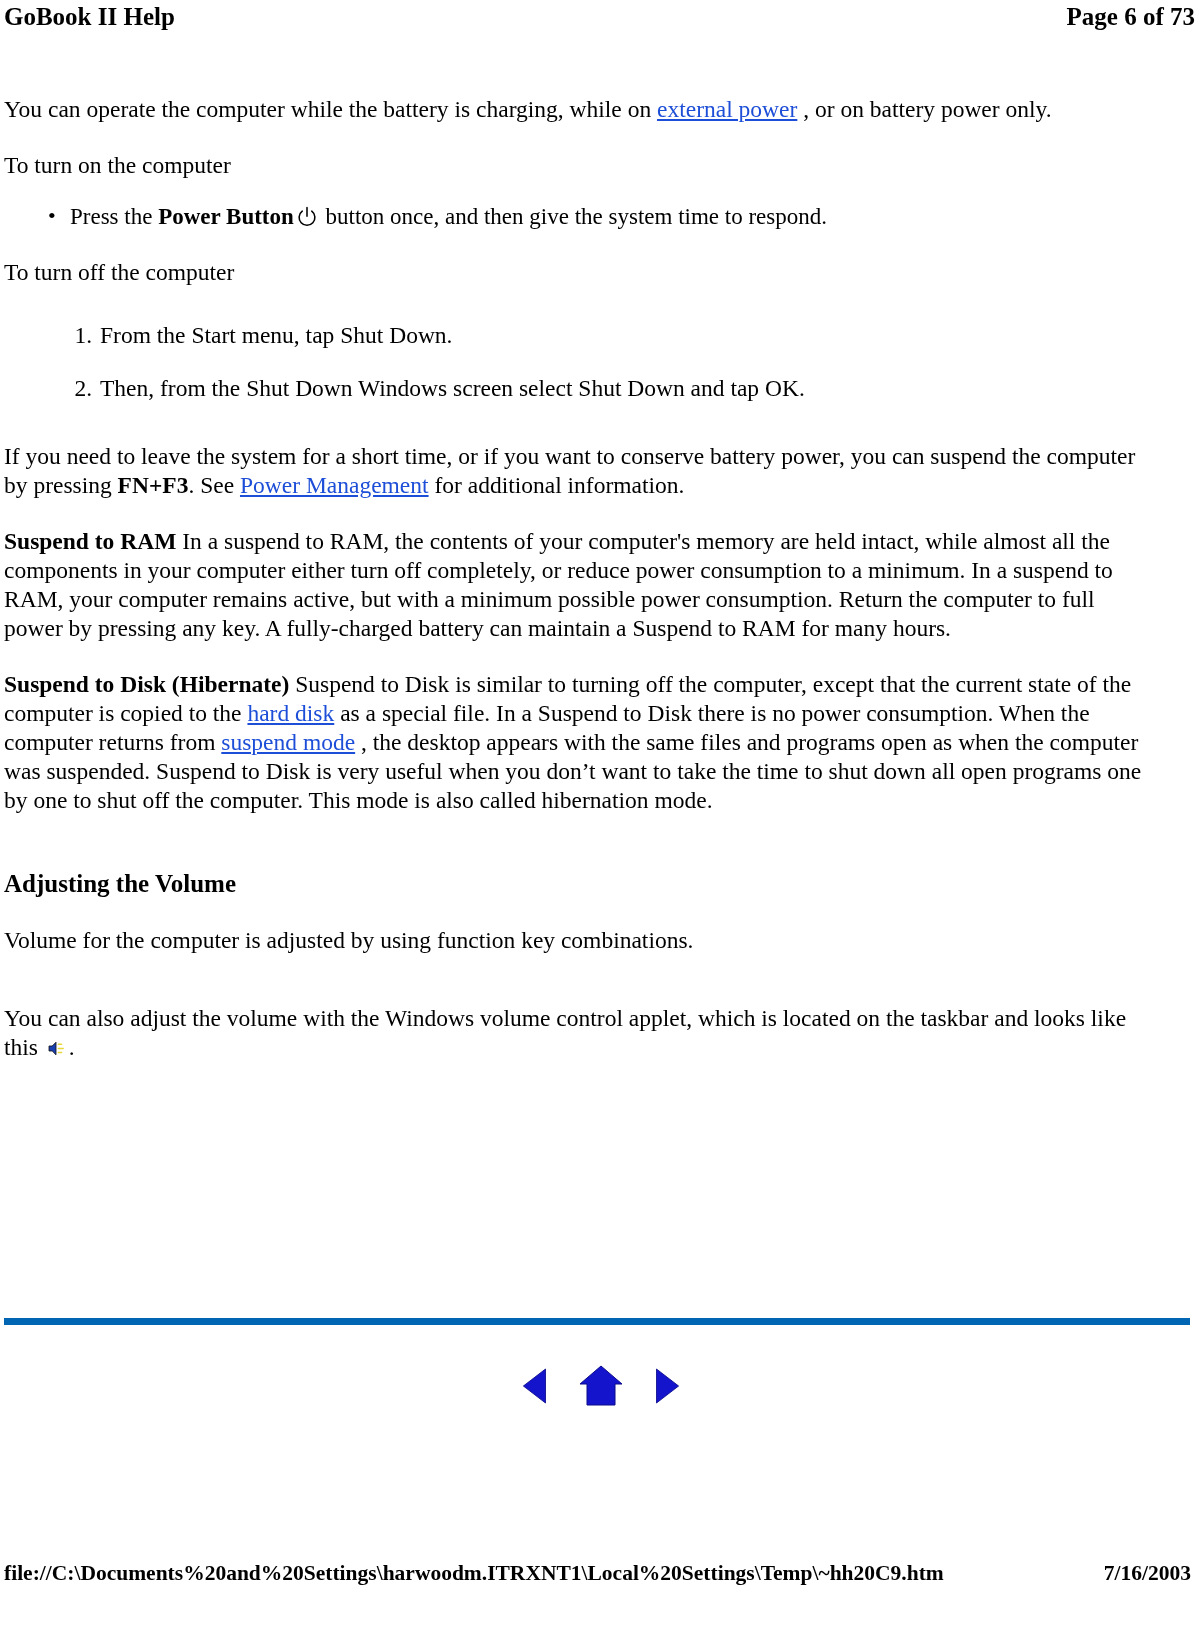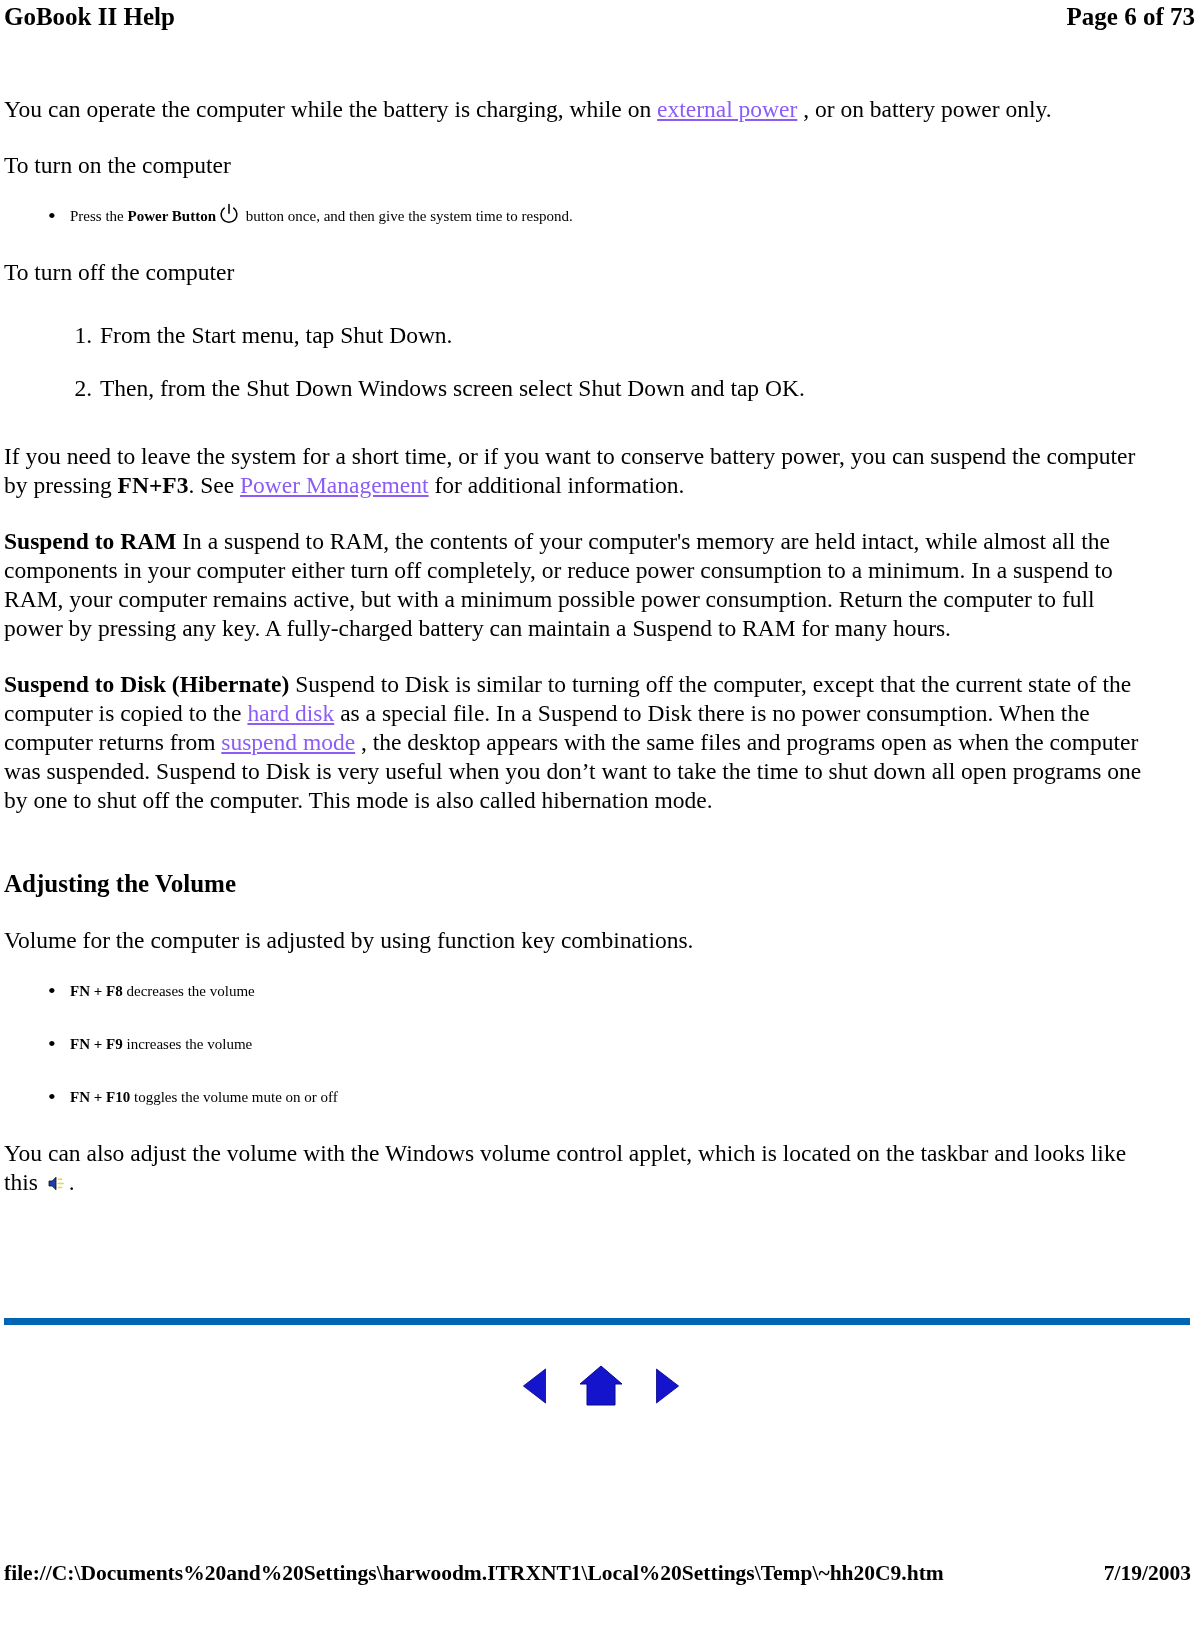"external power" a.doclink { color: #8b5cf6 -> #1d4ed8 }
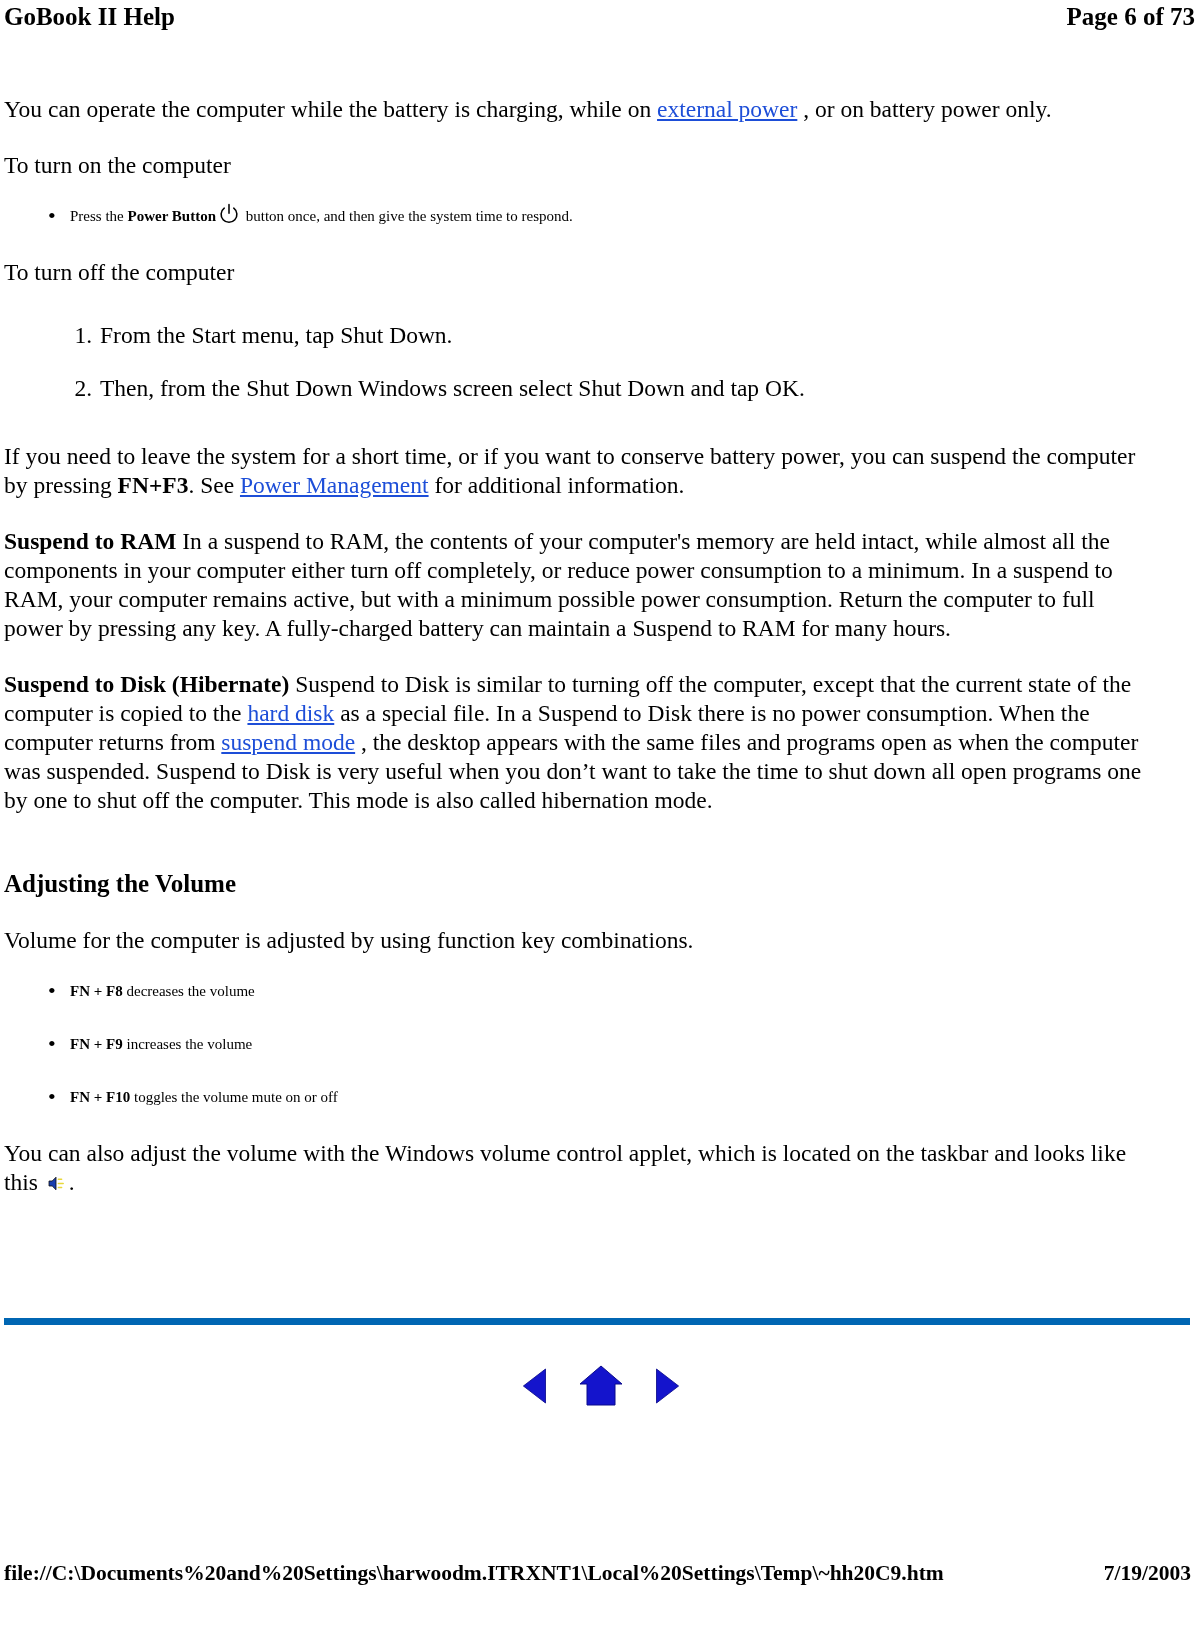"Press the Power Button button" ul.bullets > li { font-size: 15px -> 23px }
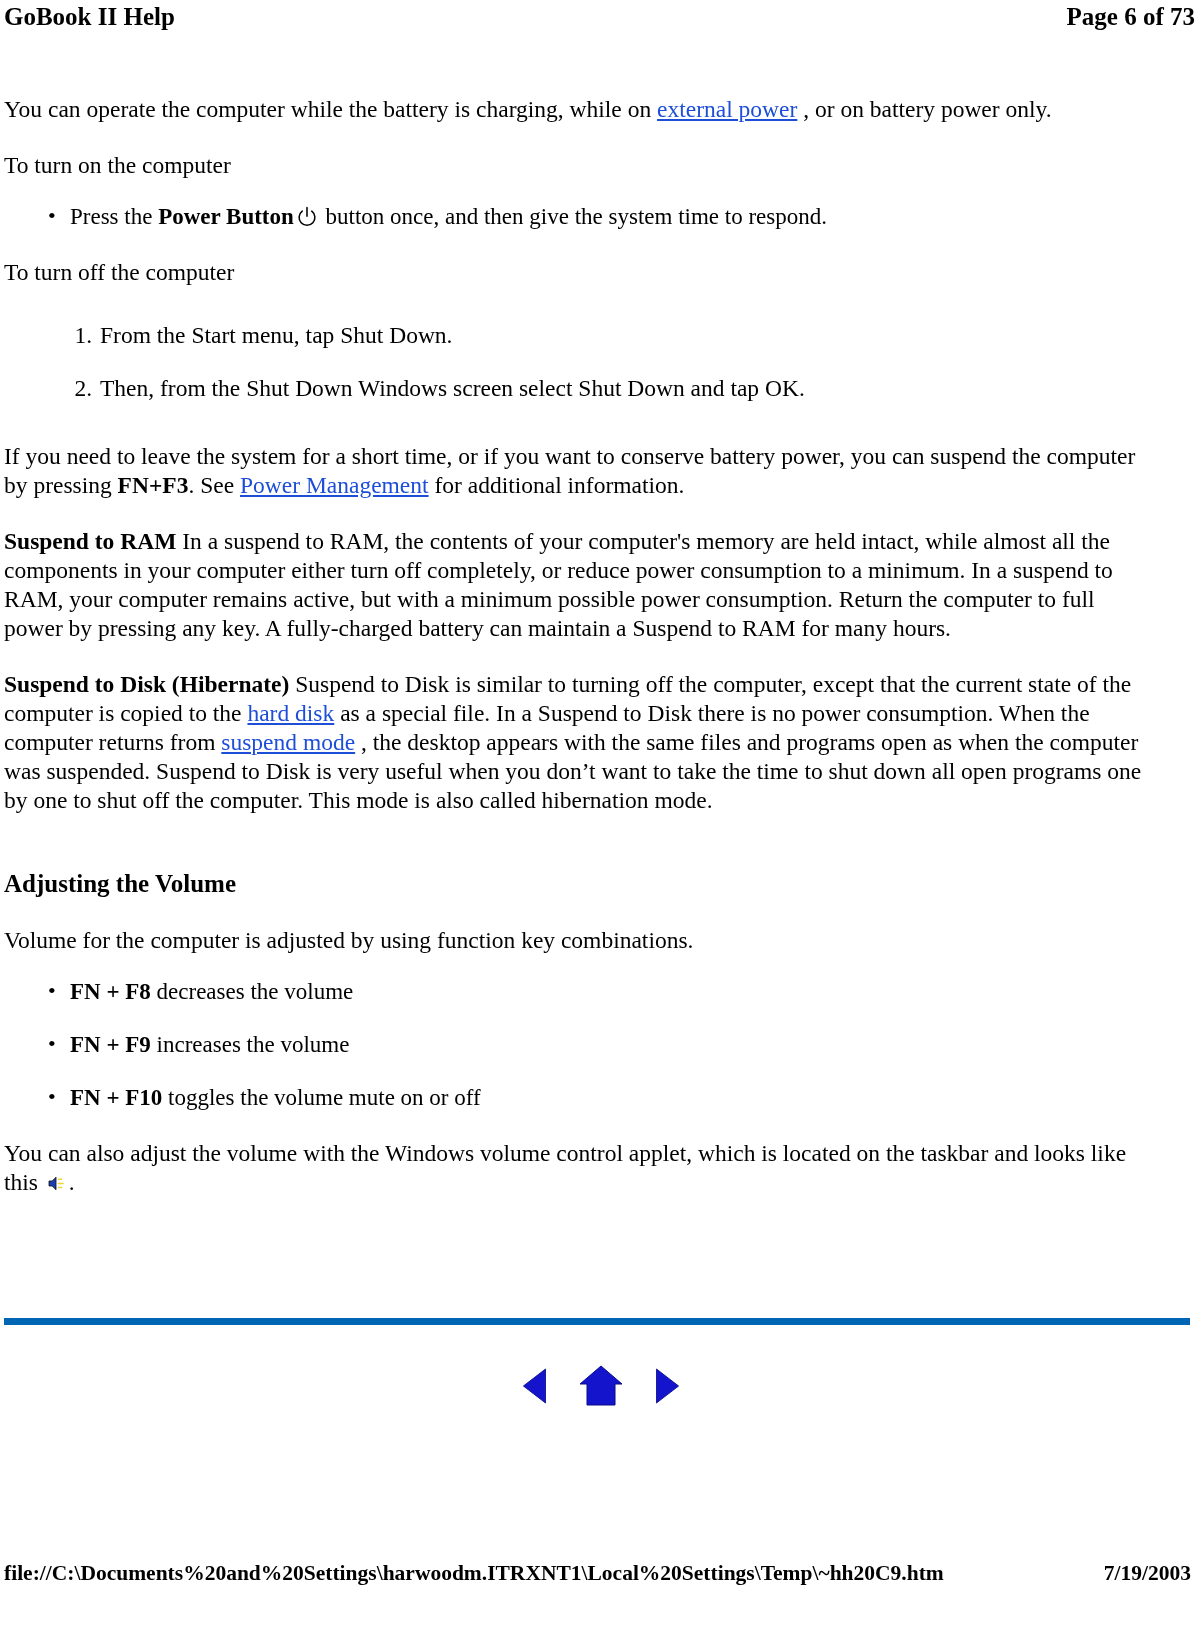"FN + F8 decreases the" ul.bullets { html: <ul> <li><span>FN + F8</span><span> decreases the volume</span></li> <li><span>FN + F9</span><span> increases the volume</span></li> <li><span>FN + F10</span><span> toggles the volume mute on or off</span></li> </ul> -> none }
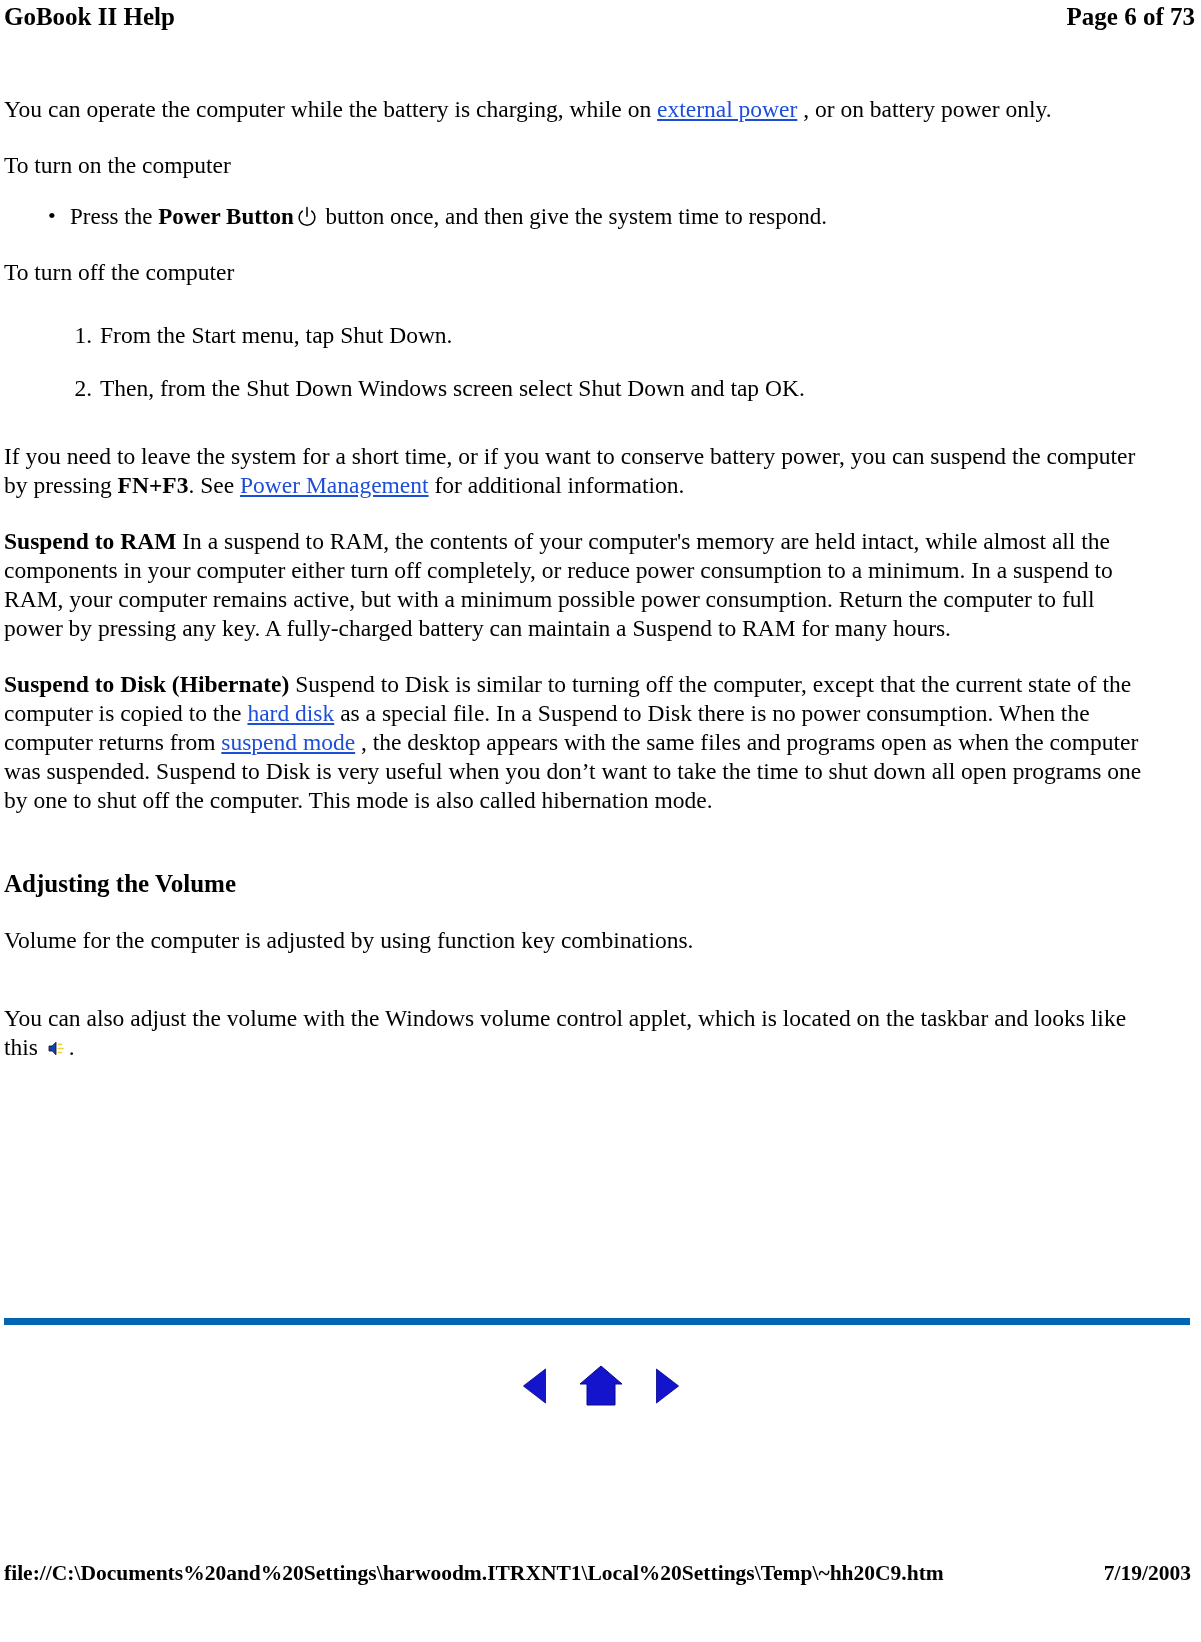"7/19/2003" div.footer-date { text: 7/19/2003 -> 7/16/2003 }
